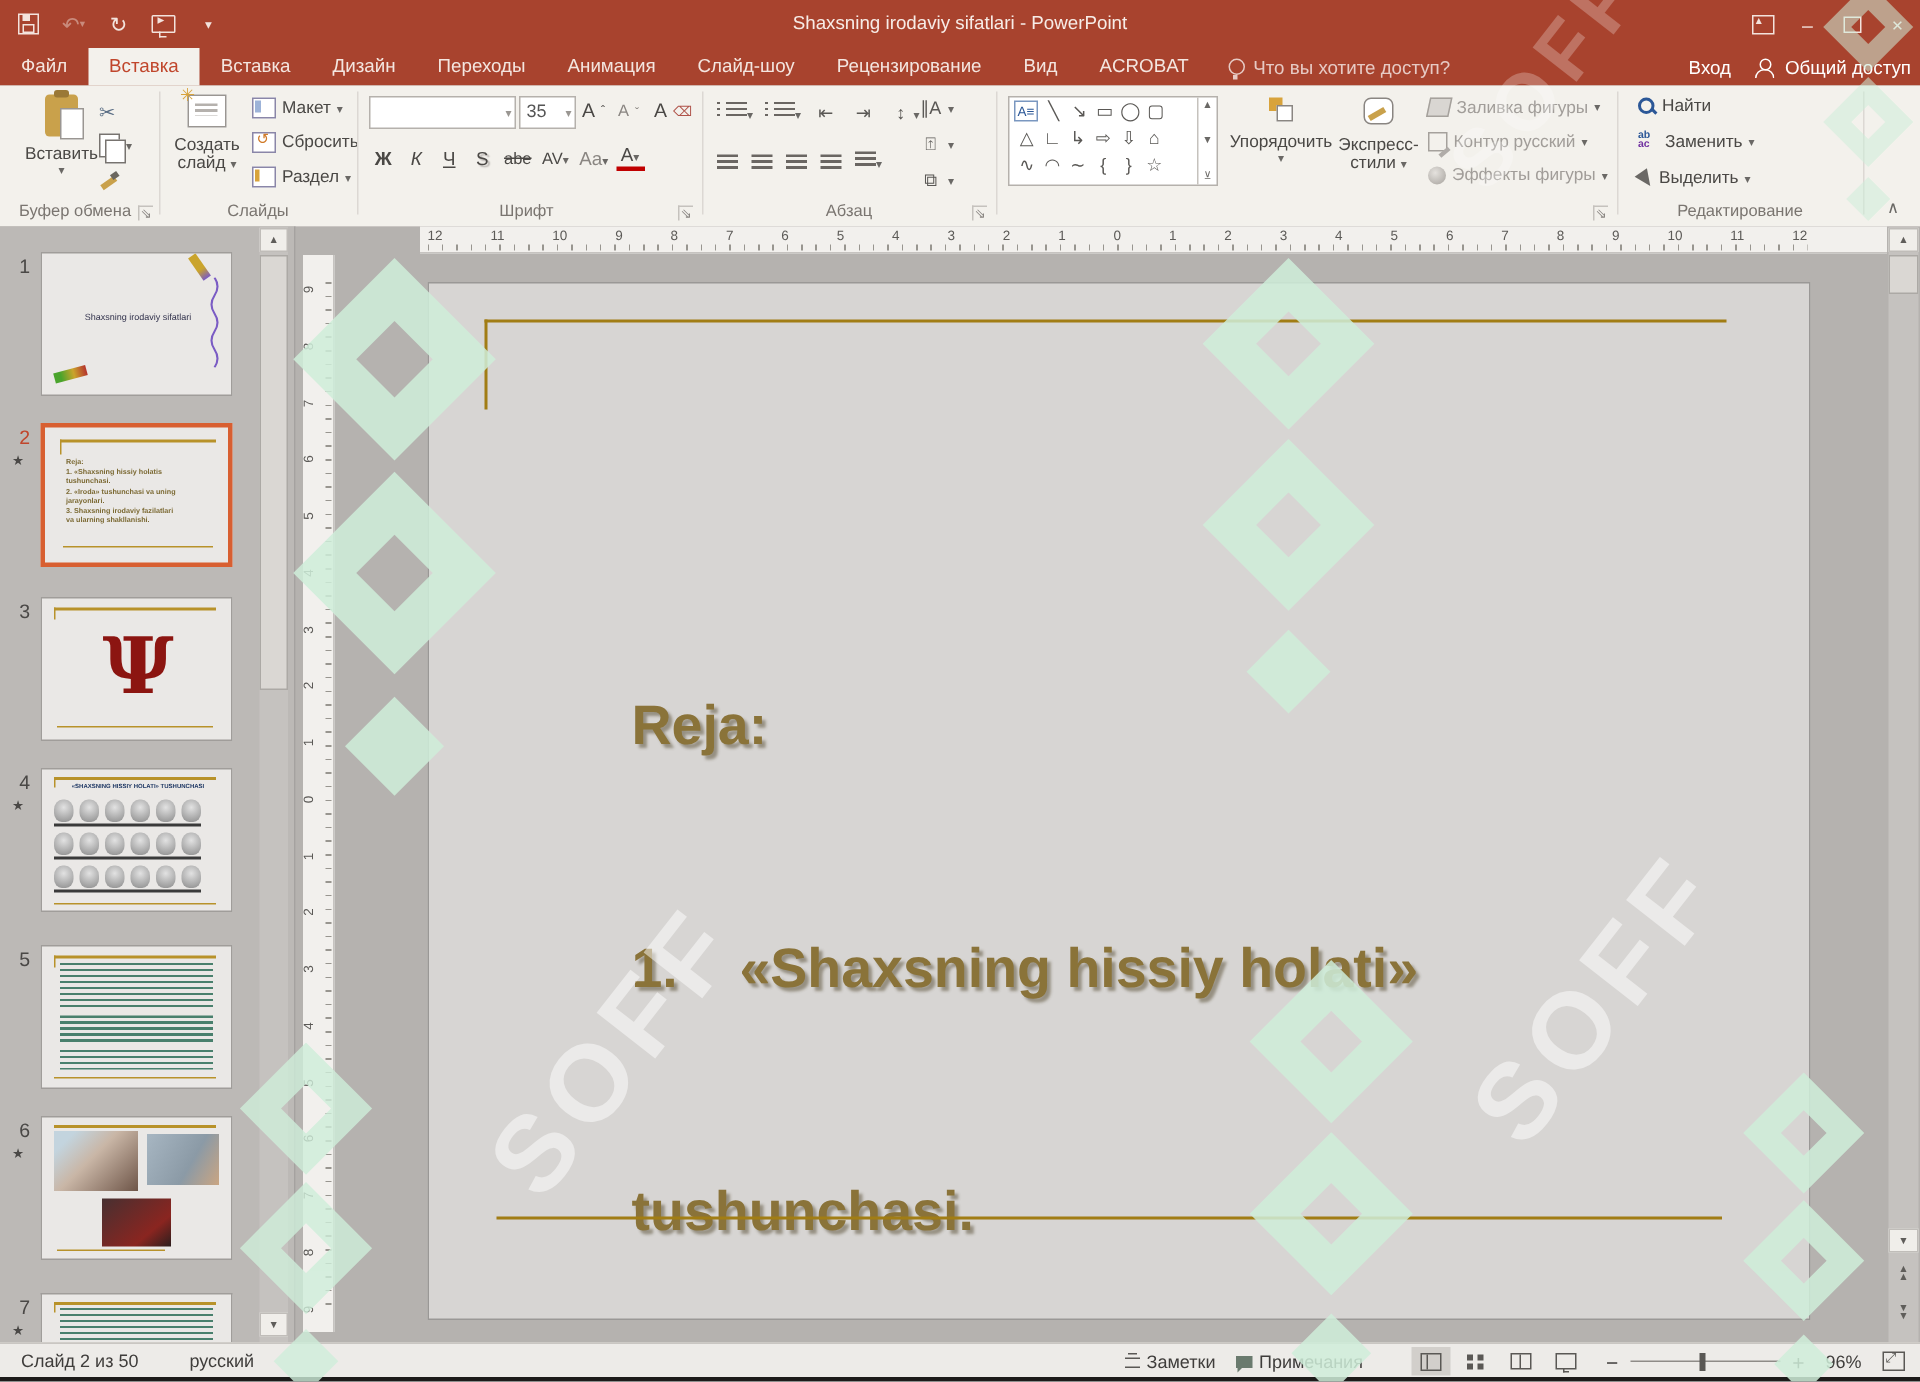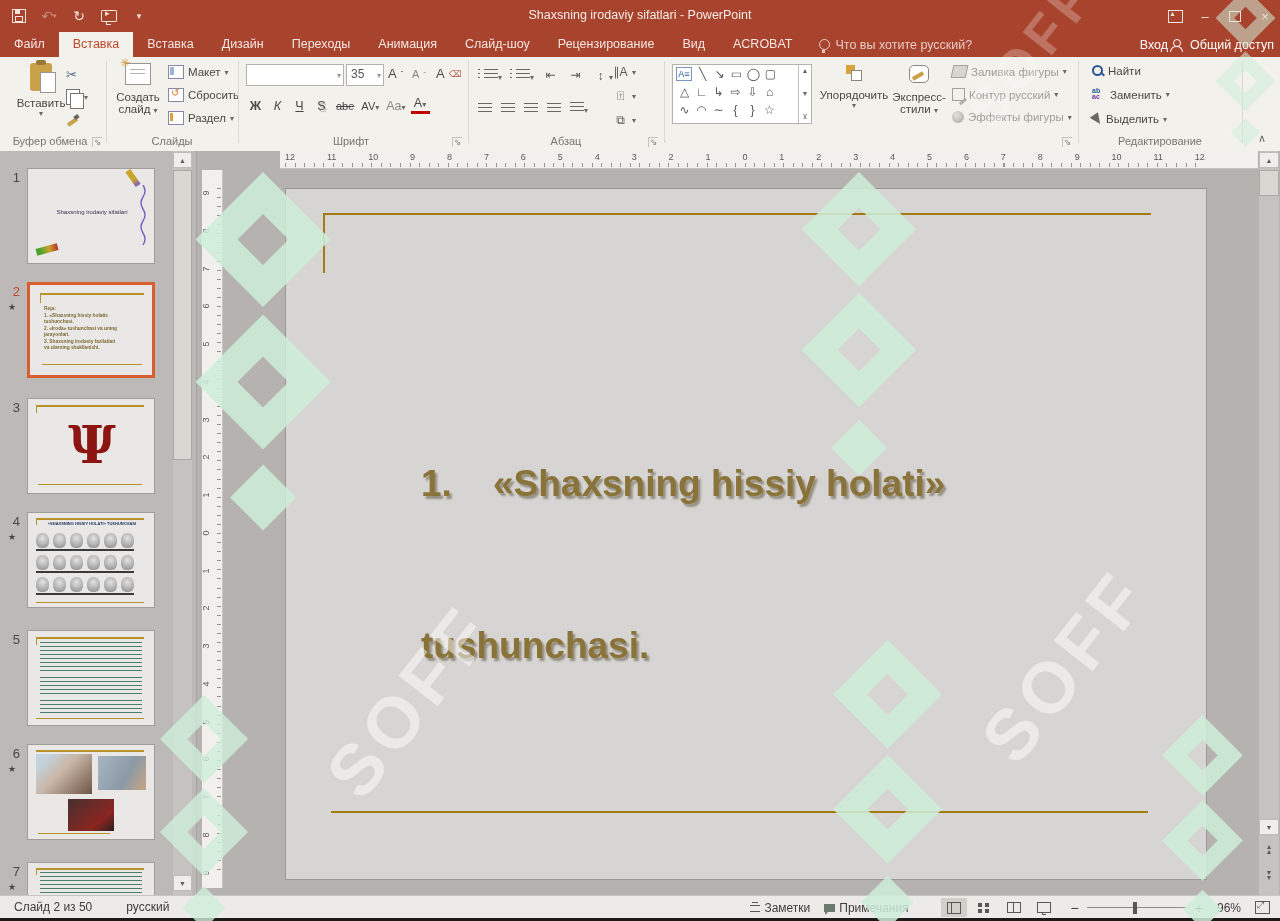"Что вы хотите русский?" span { text: русский -> доступ }
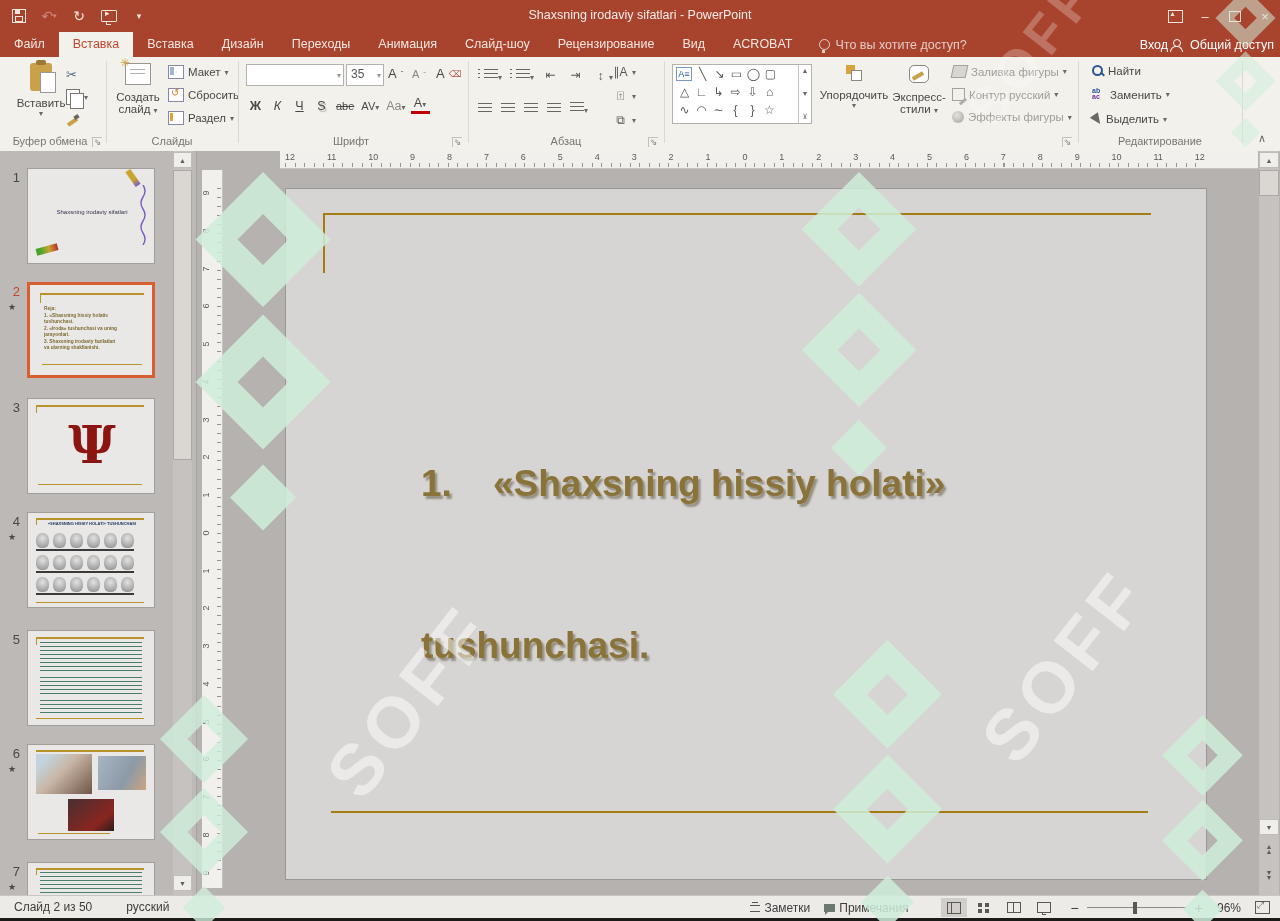"Вход" .tab-right { gap: 2px -> 16px }
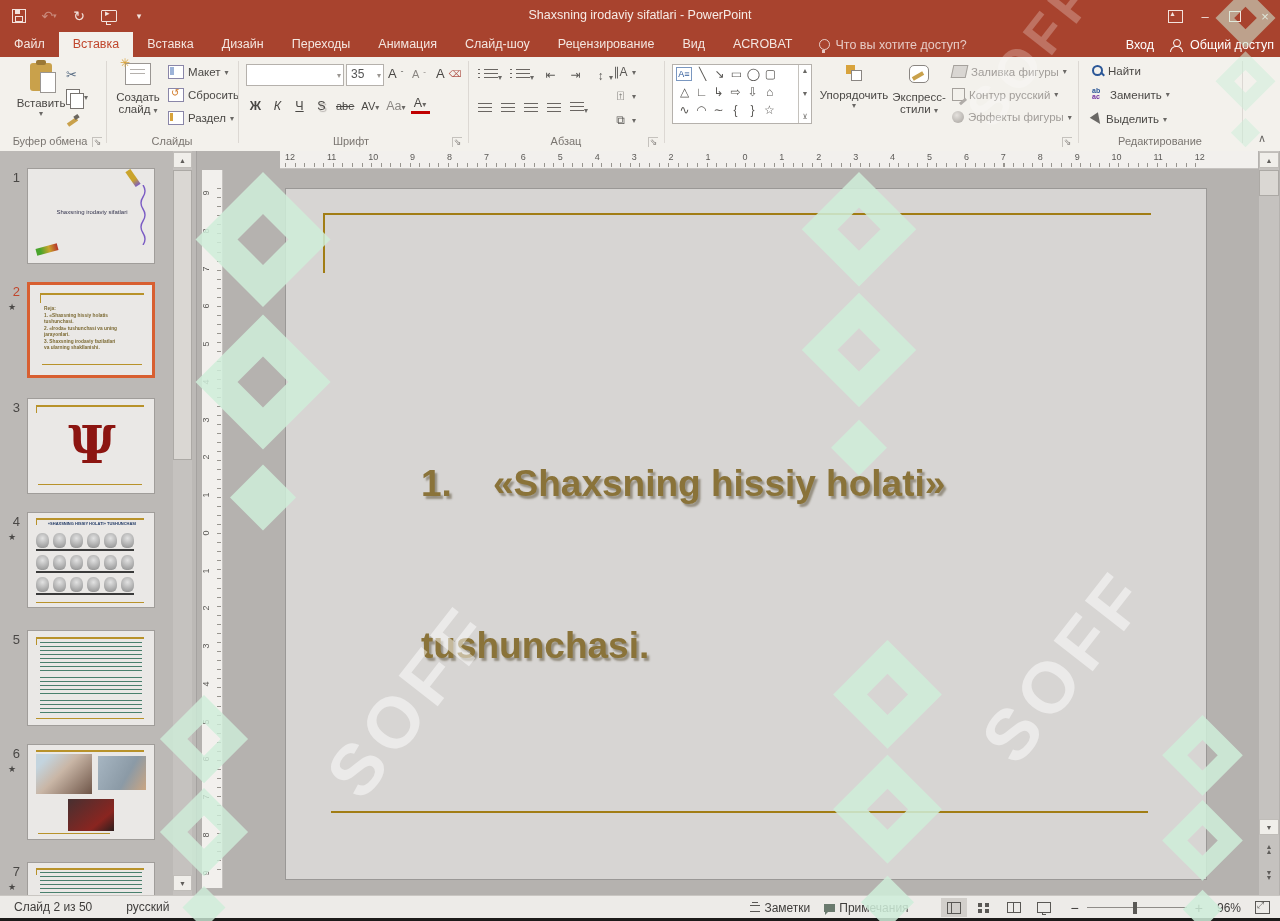"Reja:" div { html: none -> <div>Reja:</div> }
